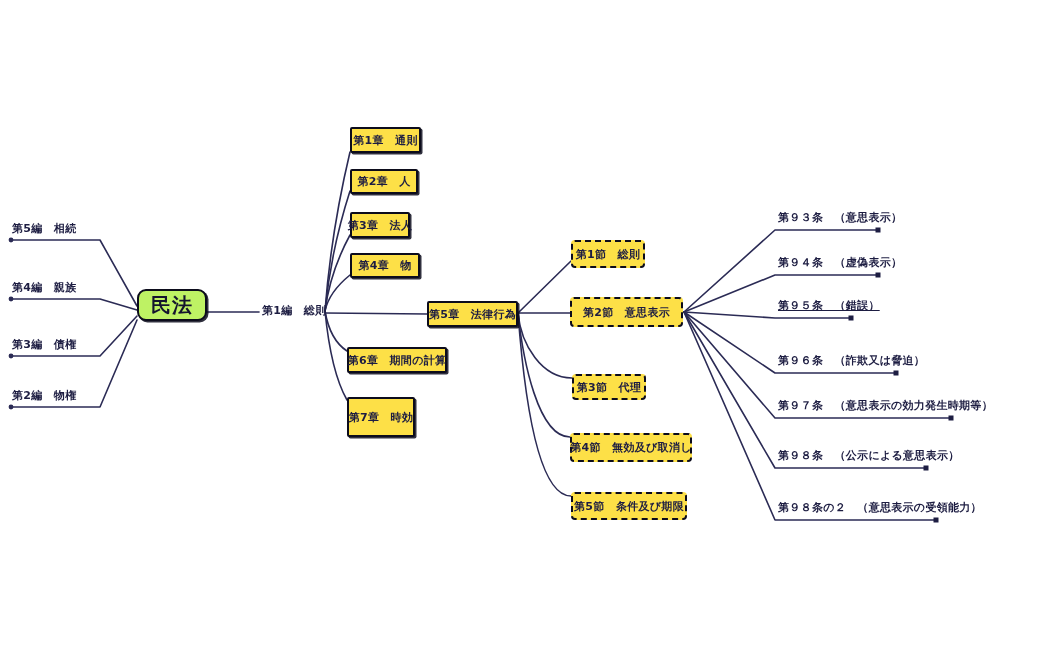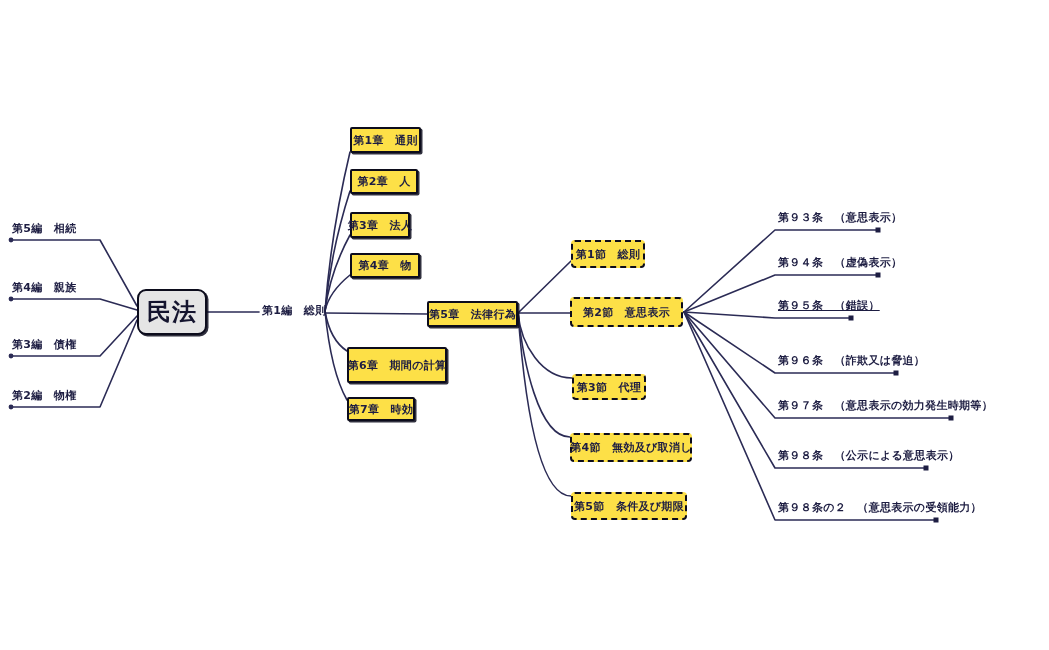"民法" .root { background: #e5e5e5 -> #bef264; font-size: 24px -> 20px; height: 46px -> 32px }
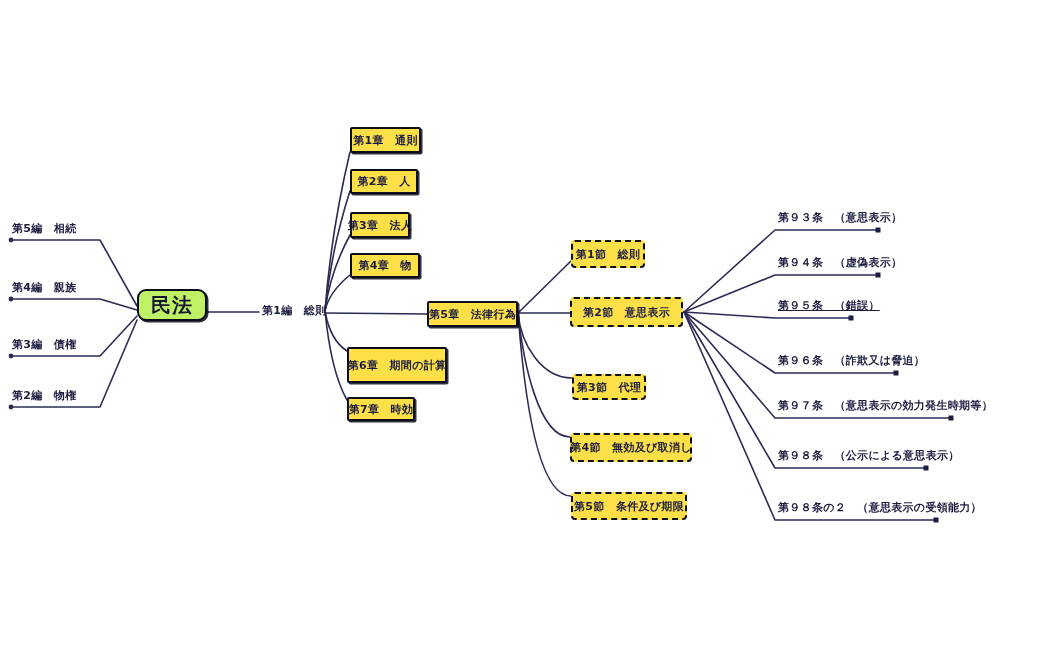"第6章 期間の計算" div.box { height: 36px -> 26px }
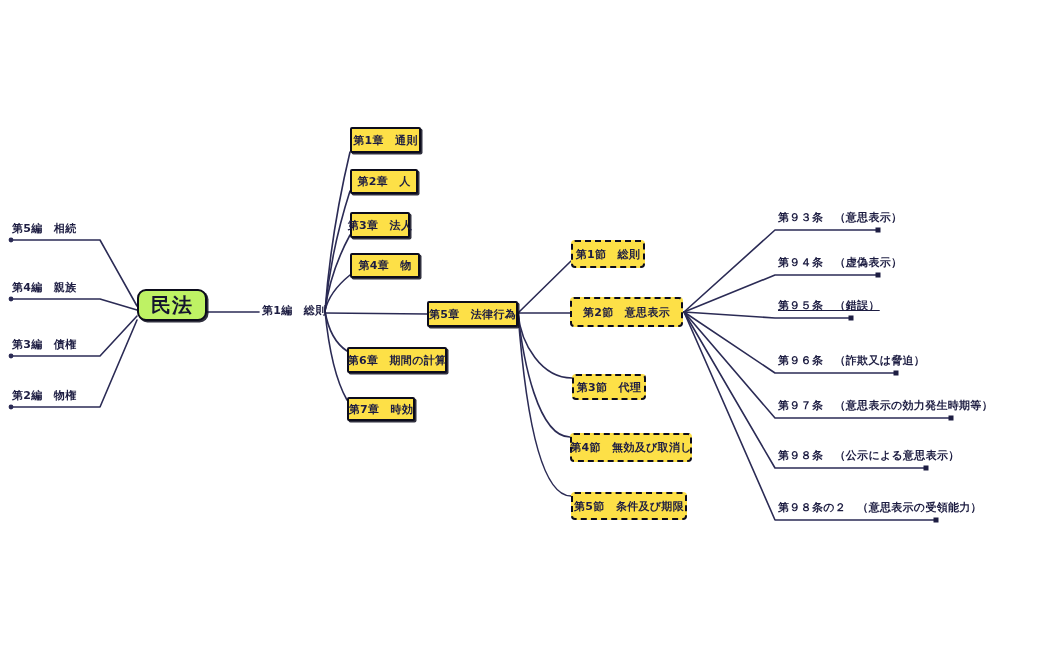"第7章 時効" div.box { height: 24px -> 40px }
